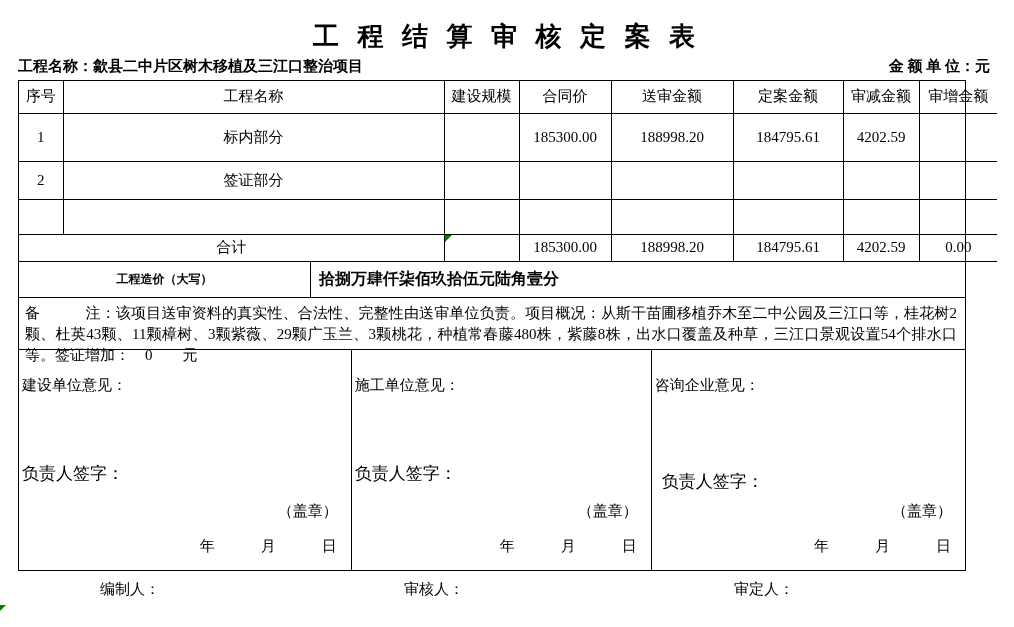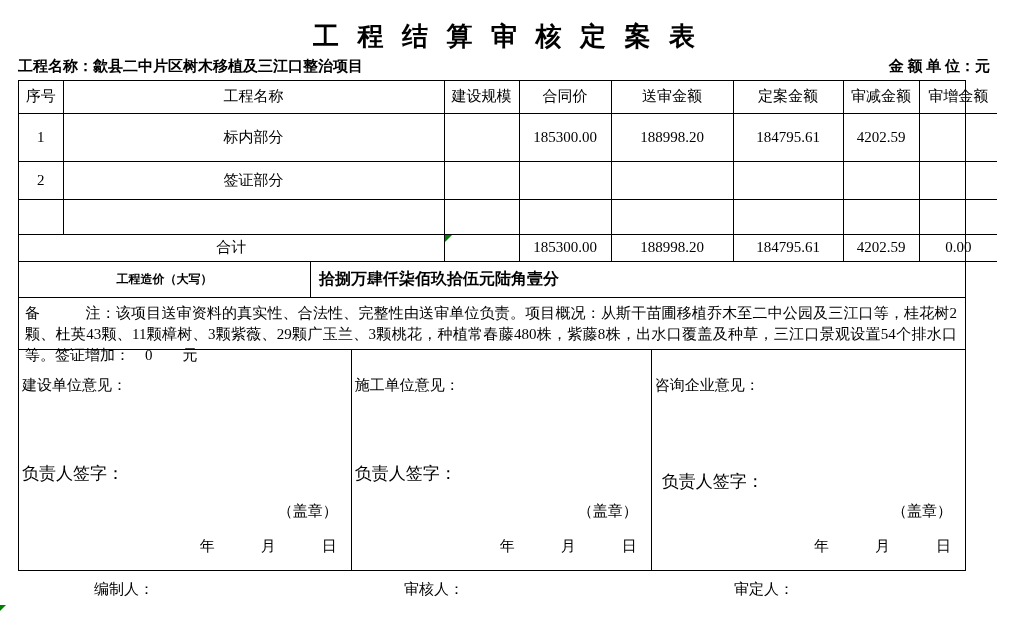"编制人：" .footer-preparer { left: 76px -> 82px }
